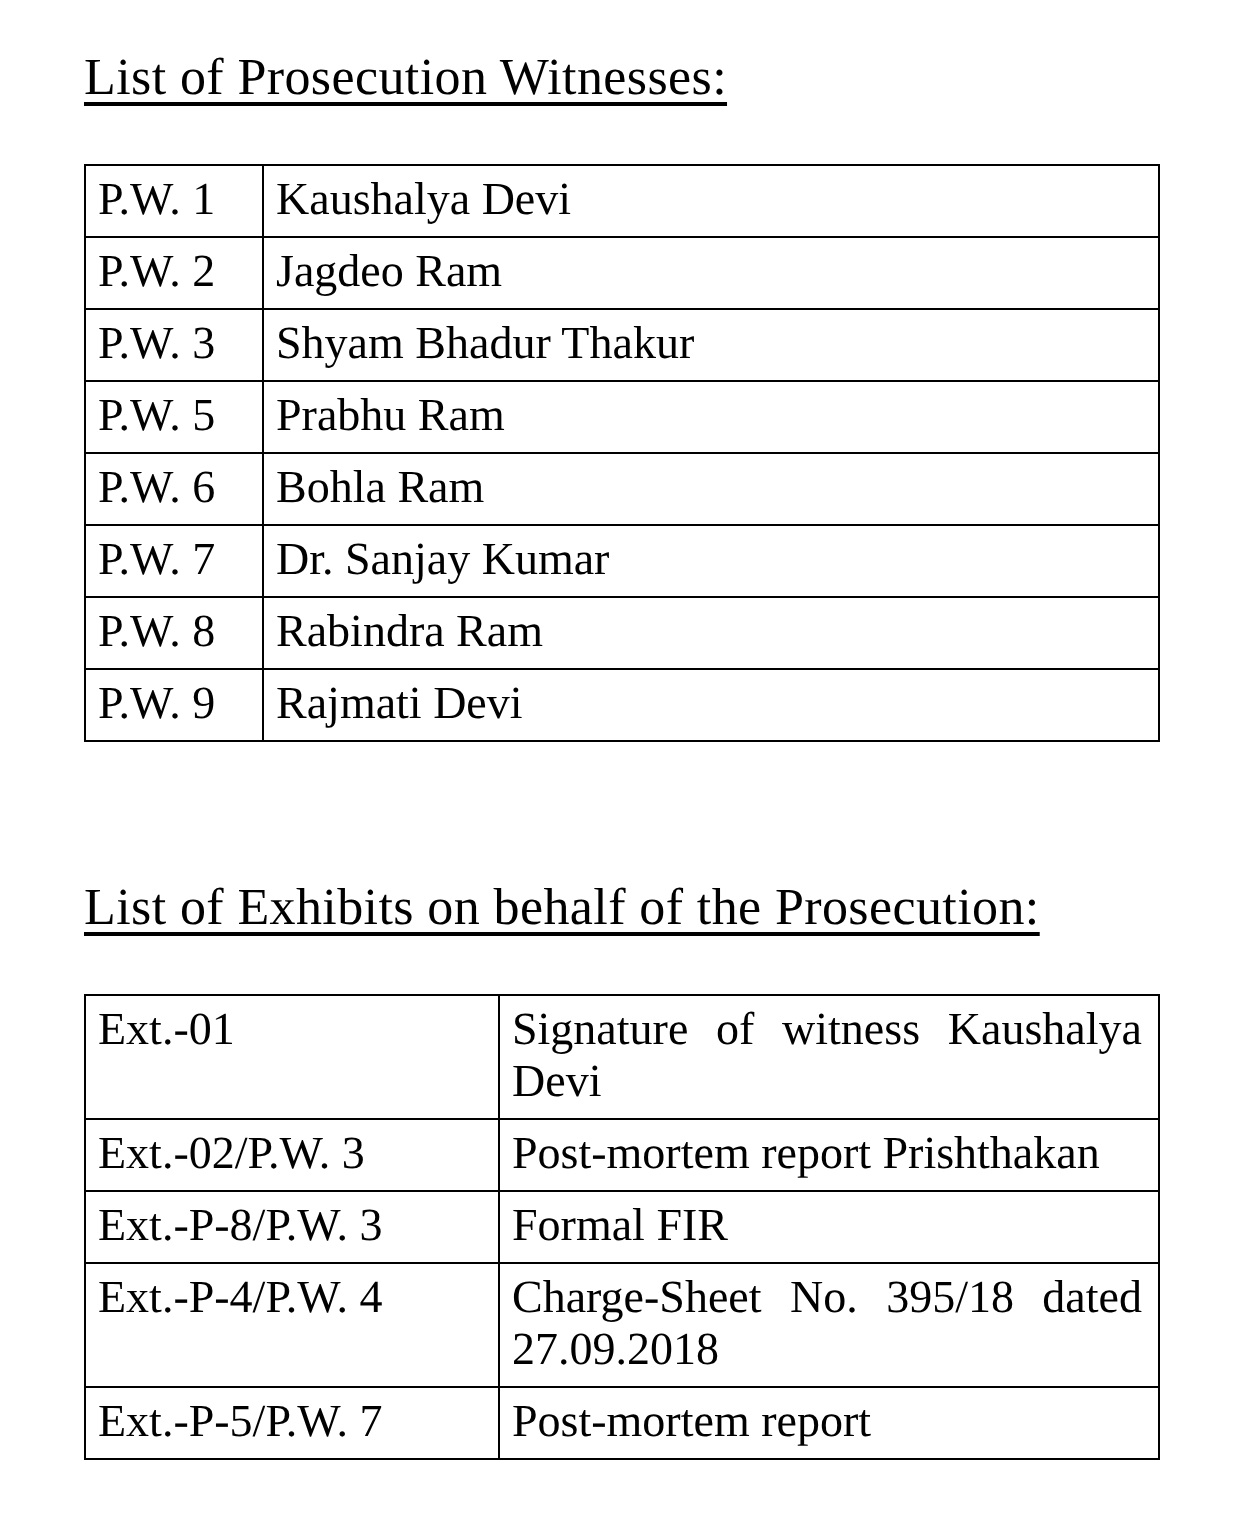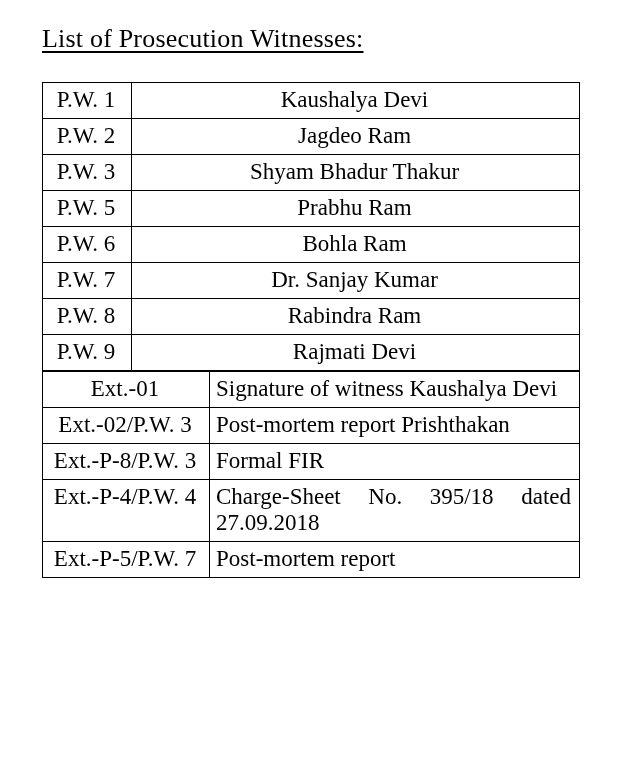"P.W. 1" table.doc-table td { text-align: center -> none }
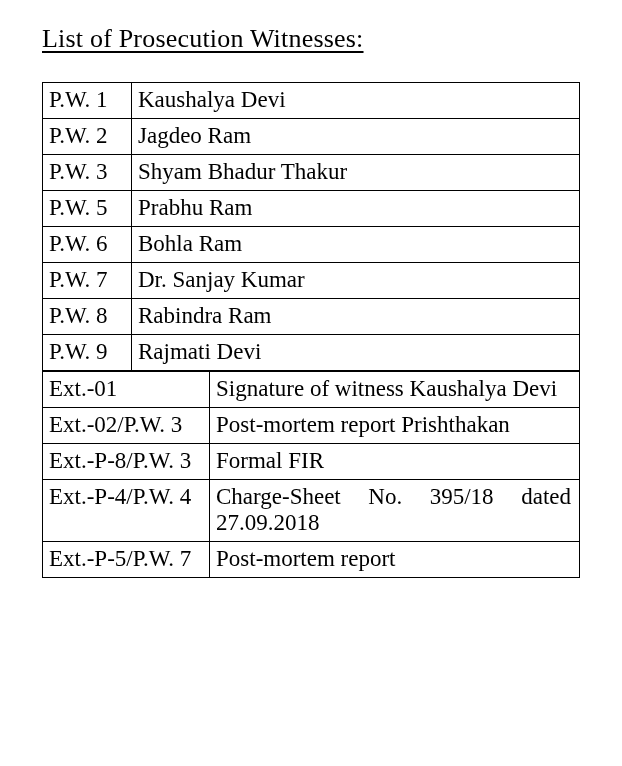"List of Exhibits on behalf" h2.section-title { html: none -> <h2>List of Exhibits on behalf of the Prosecution:</h2> }
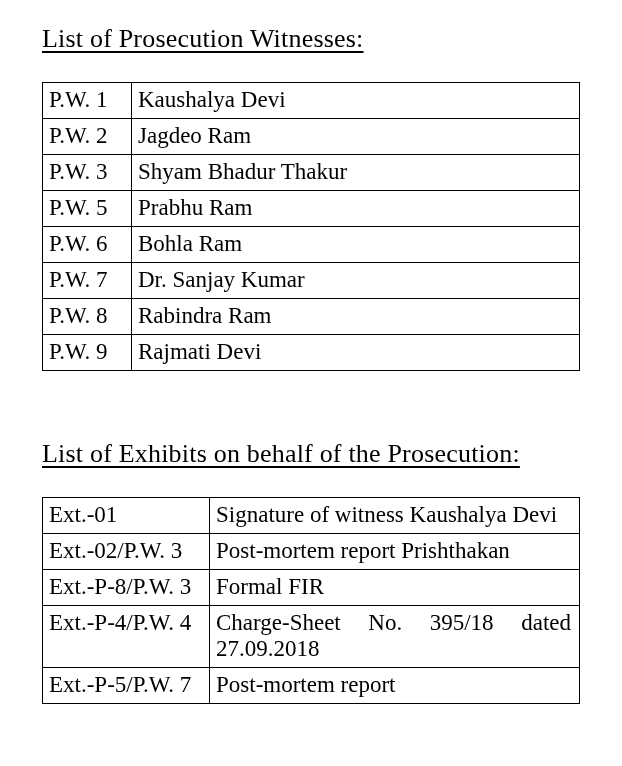"Ext.-01" table.exhibits-table td.num-cell { width: 167px -> 207px }
